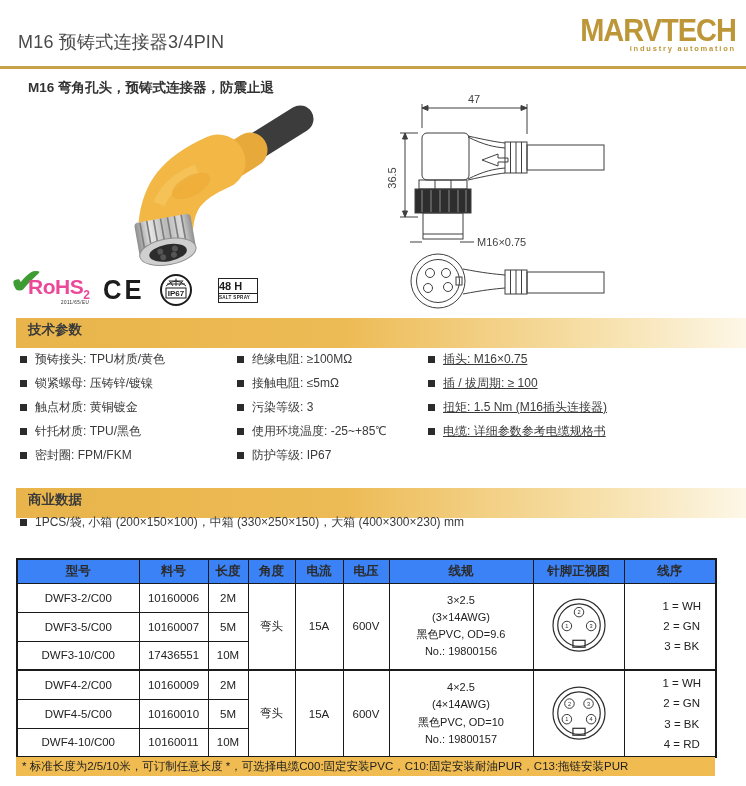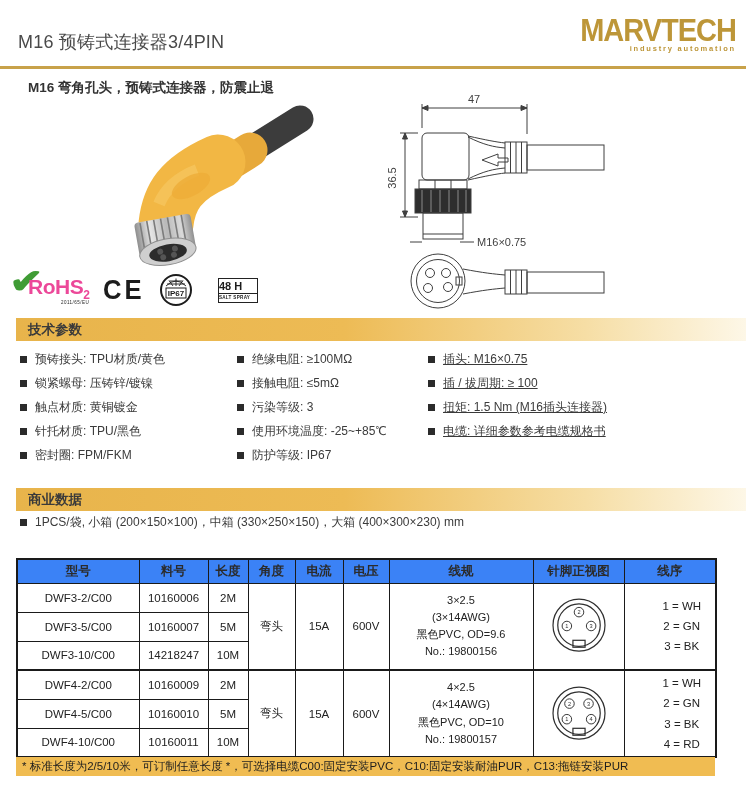"技术参数" .secbar { height: 23px -> 30px }
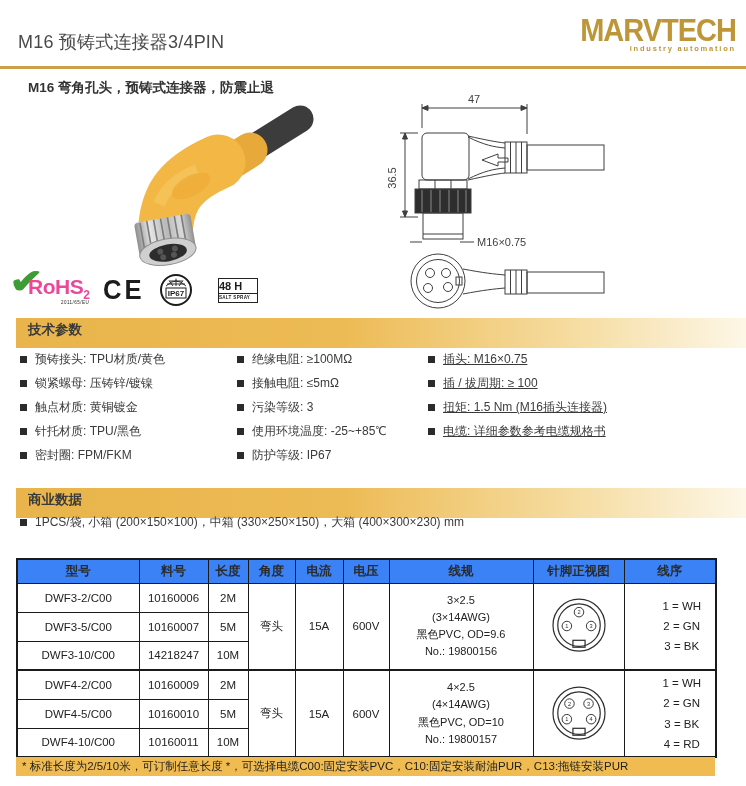"14218247" td { text: 14218247 -> 17436551 }
